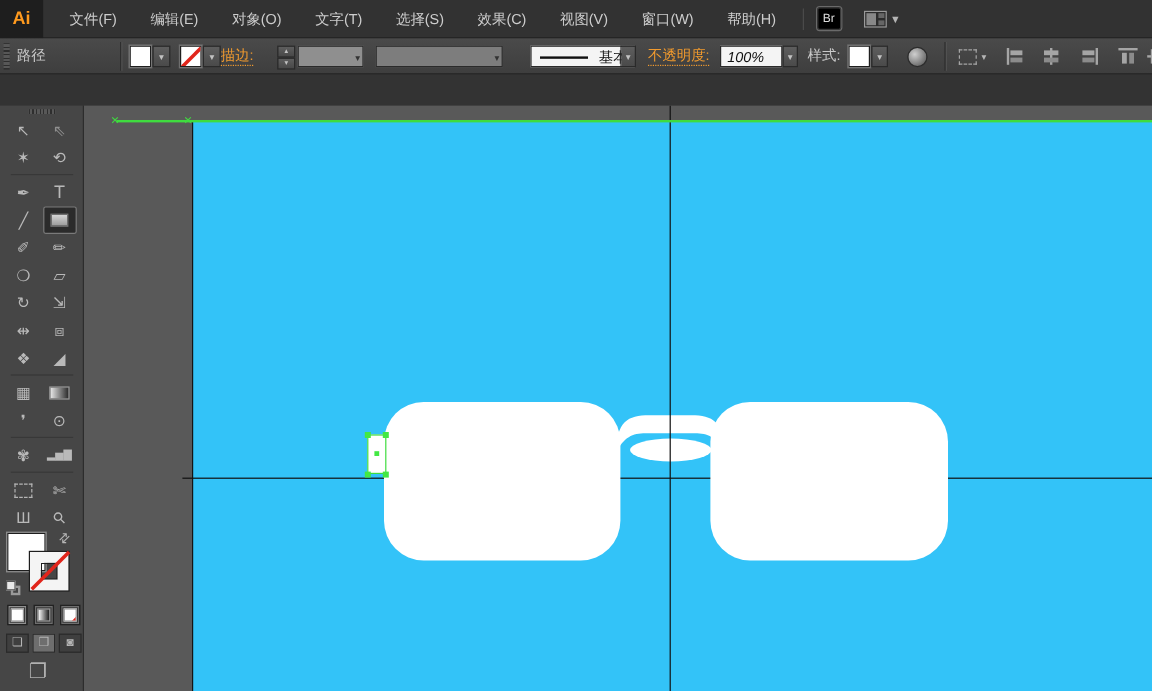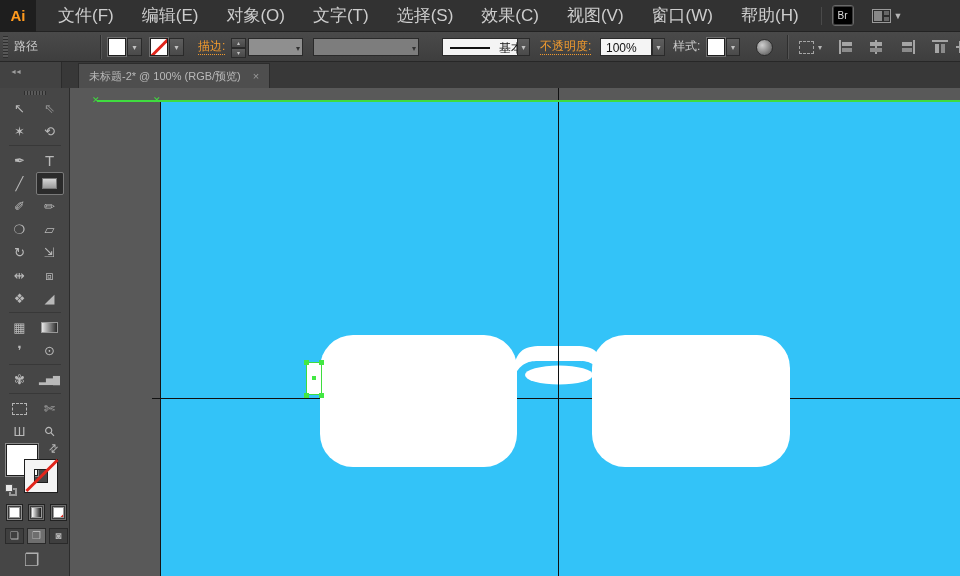"文件(F)" .menu-item { font-size: 17px -> 12px }
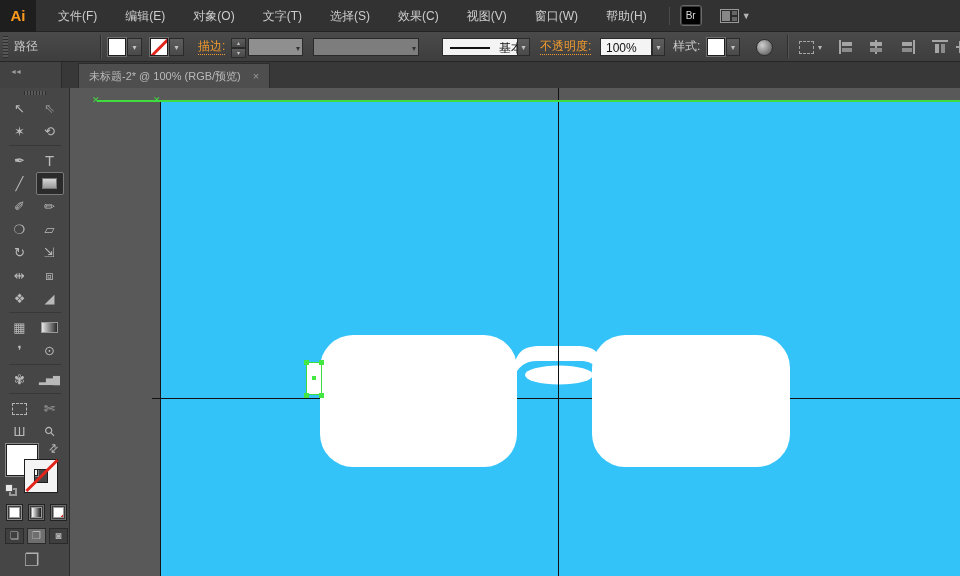"描边:" span.cb-label { left: 198px -> 184px }
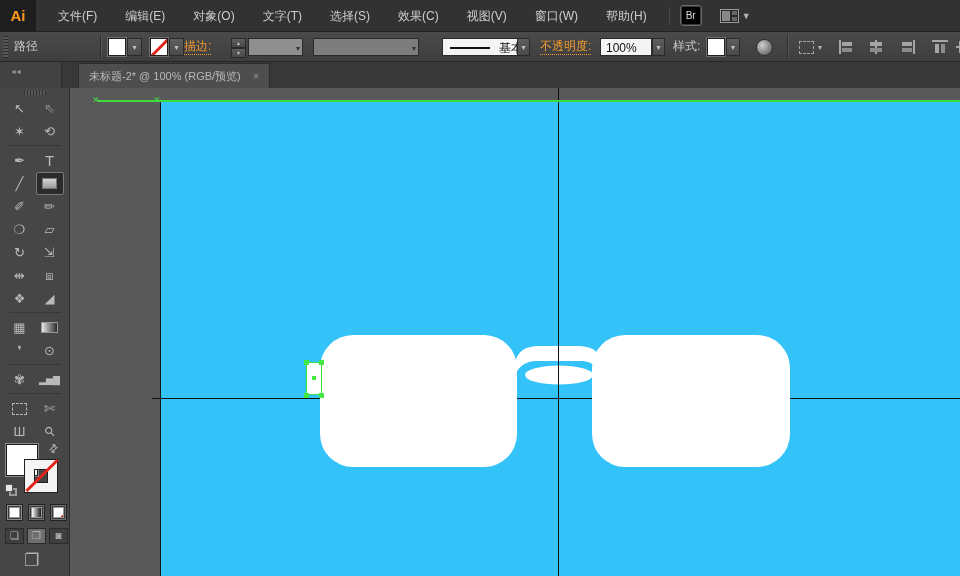"100%" .opacity-text { font-style: none -> italic }
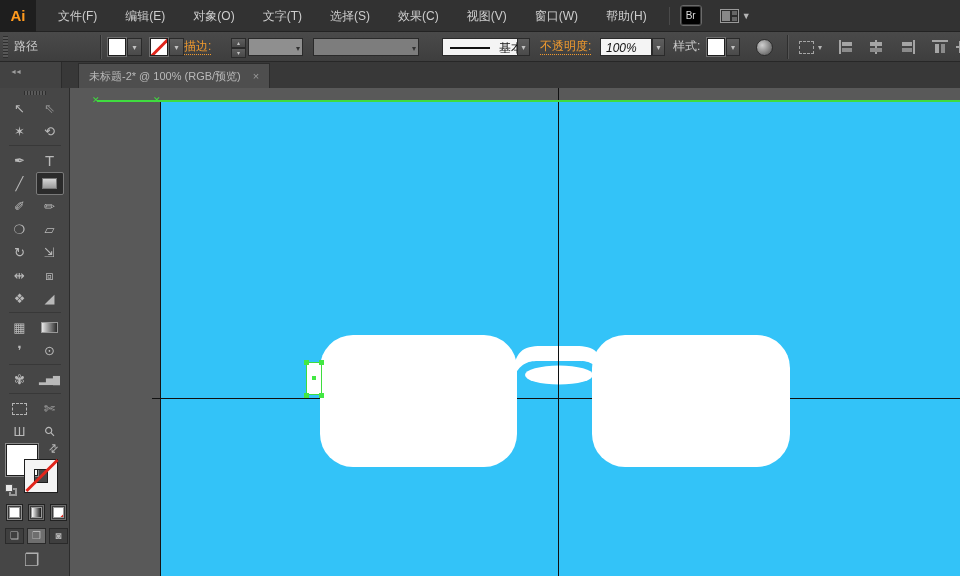"未标题-2* @ 100% (RGB/预览)" div.tabbar { html: <div> <div> <span>◄◄</span> </div> <div> <span>未标题-2* @ 100% (RGB/预览)</span> <span>×</span> </div> </div> -> none }
